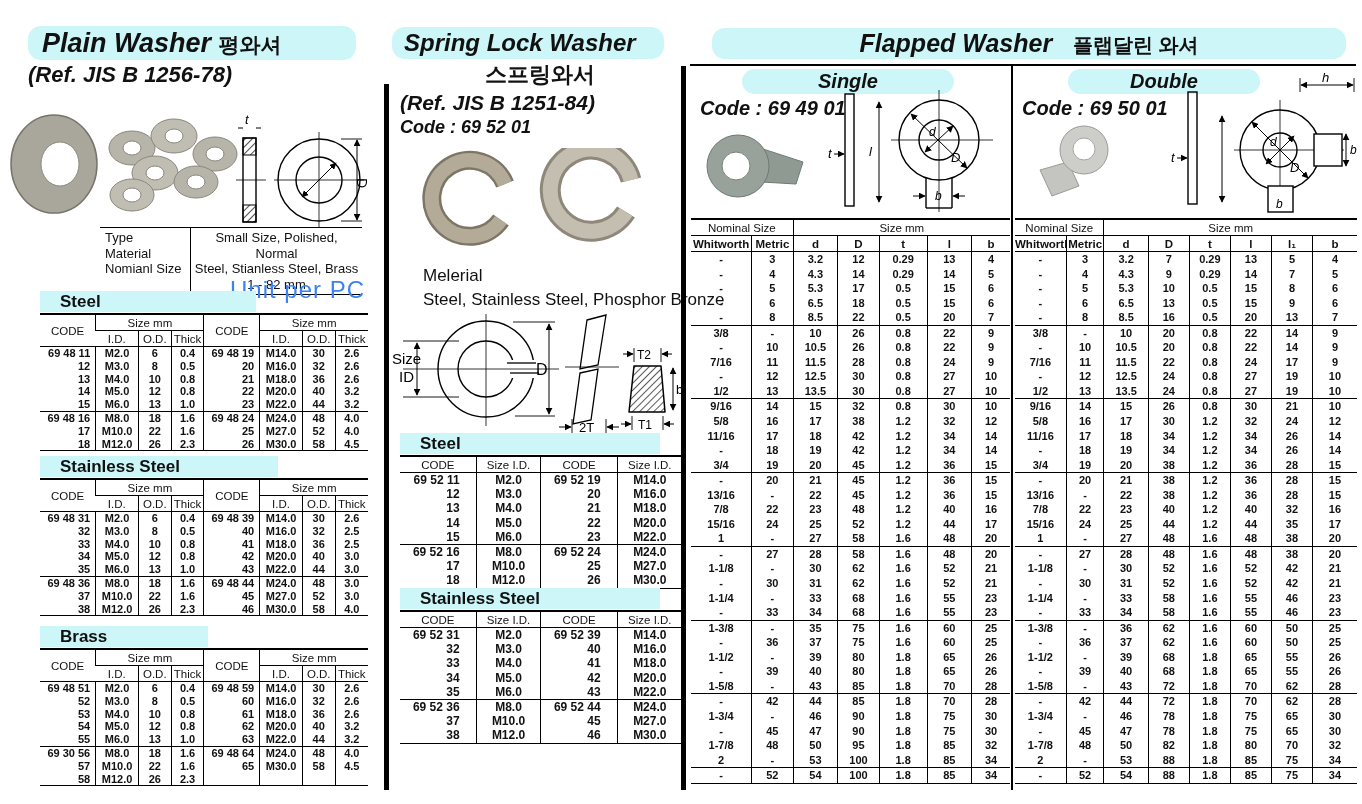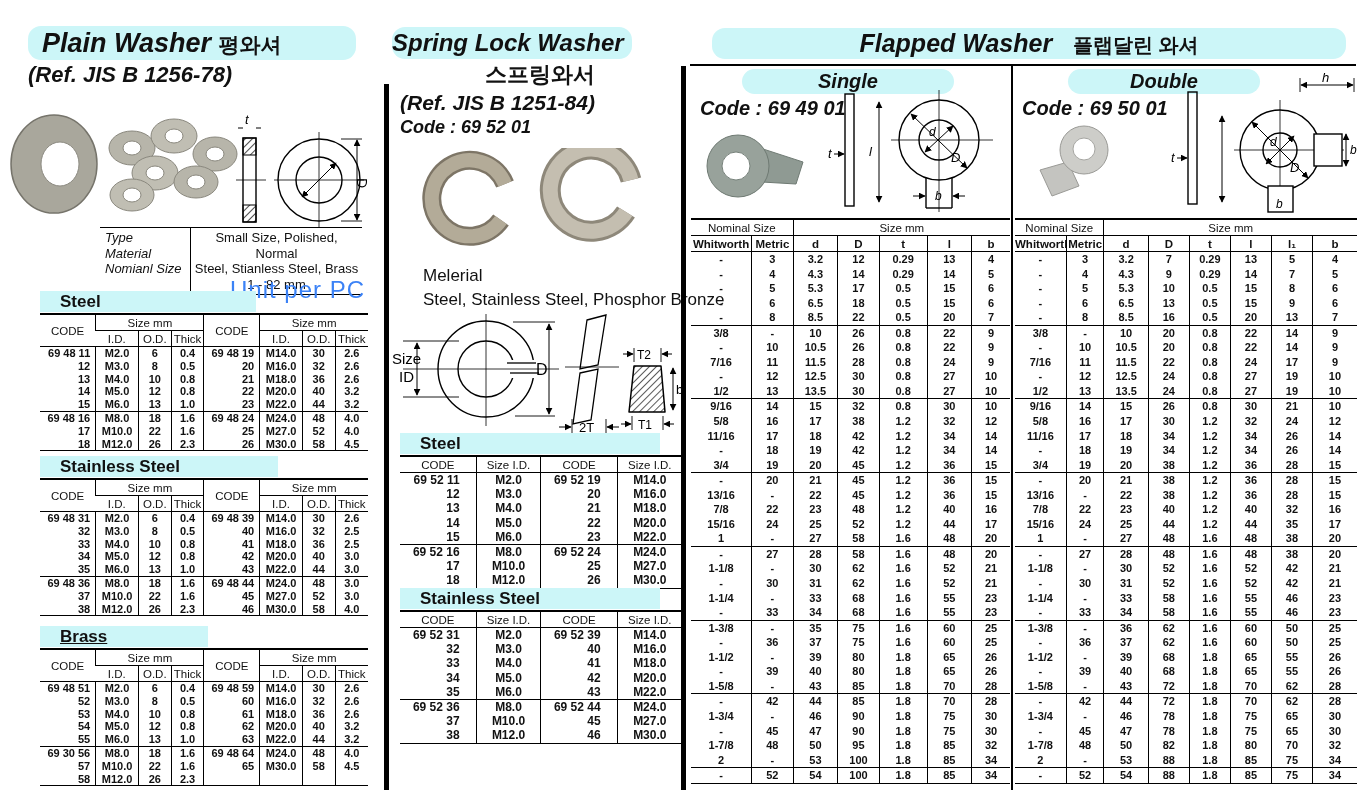"Spring Lock Washer" div.abs { padding-left: none -> 12px; width: 240px -> 272px }
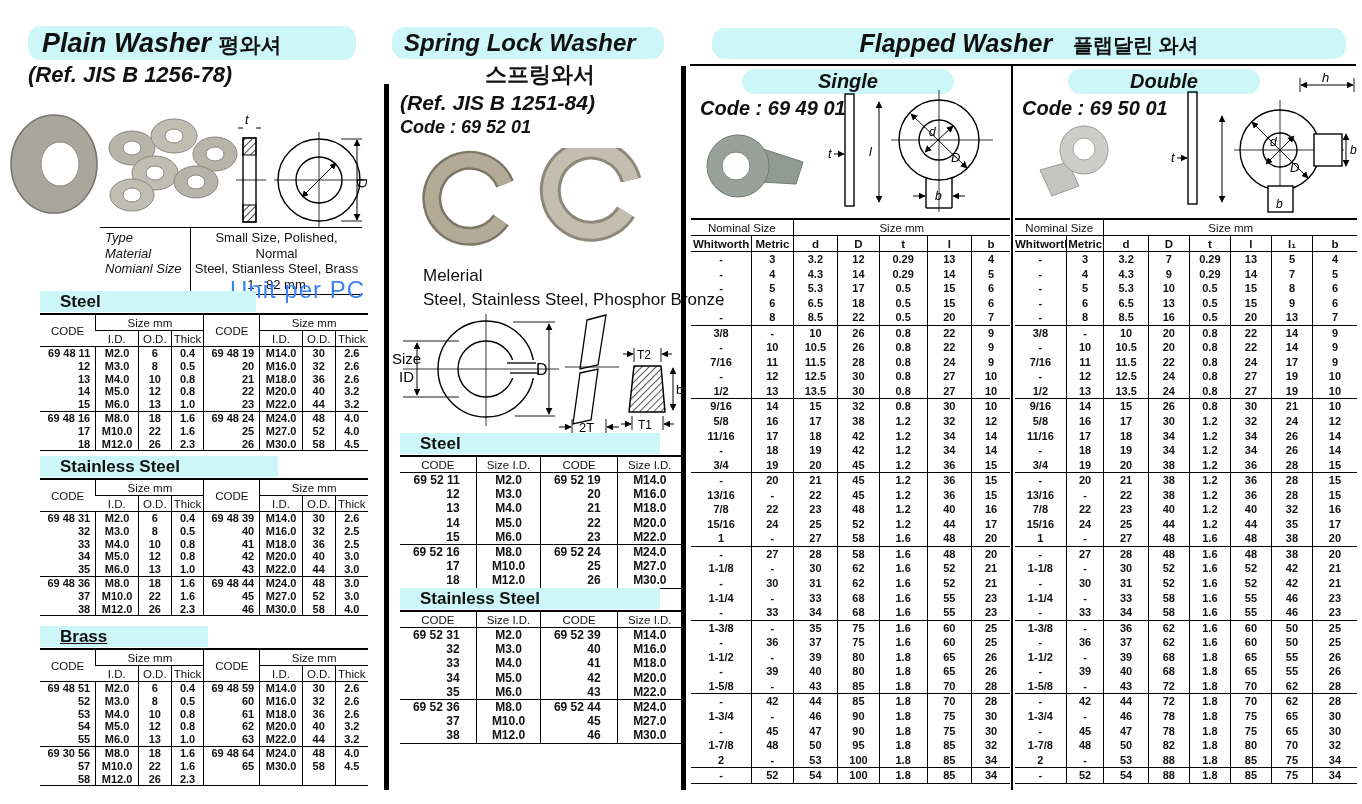"Type" .spec .sl { font-style: italic -> none }
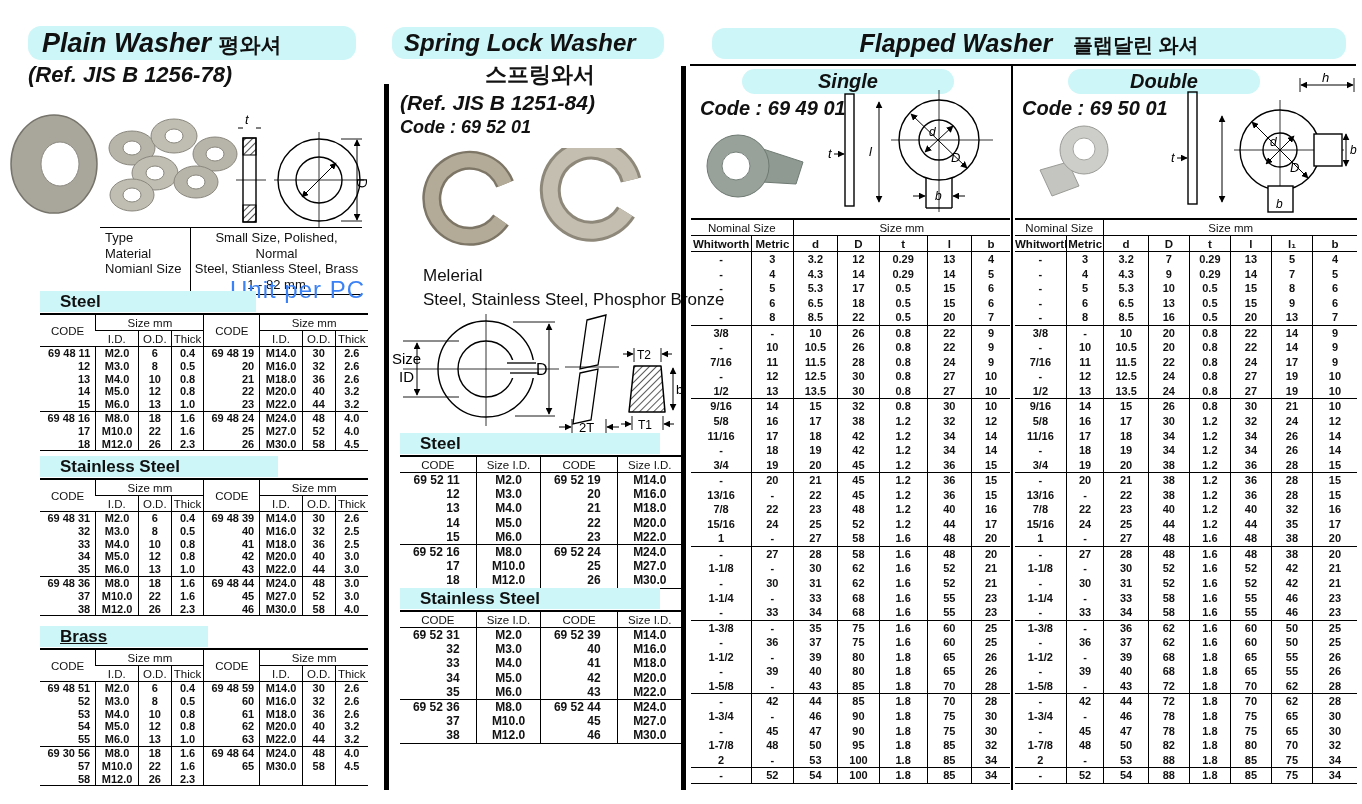"Brass" div.abs { text-decoration: underline -> none }
